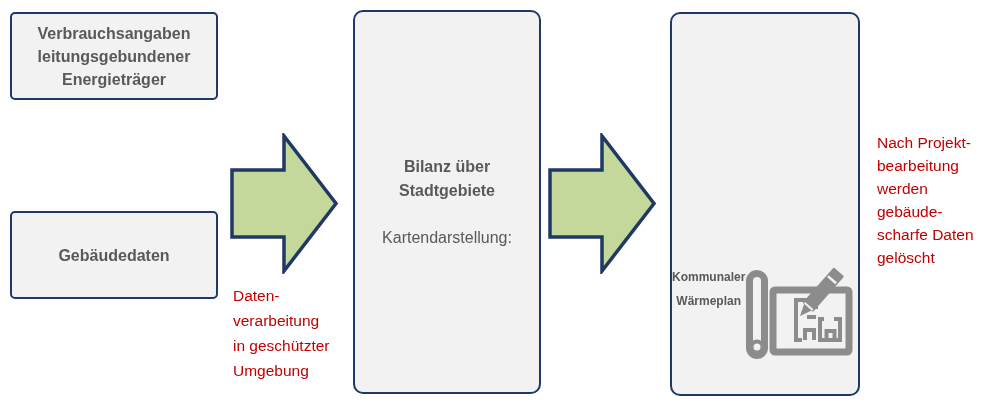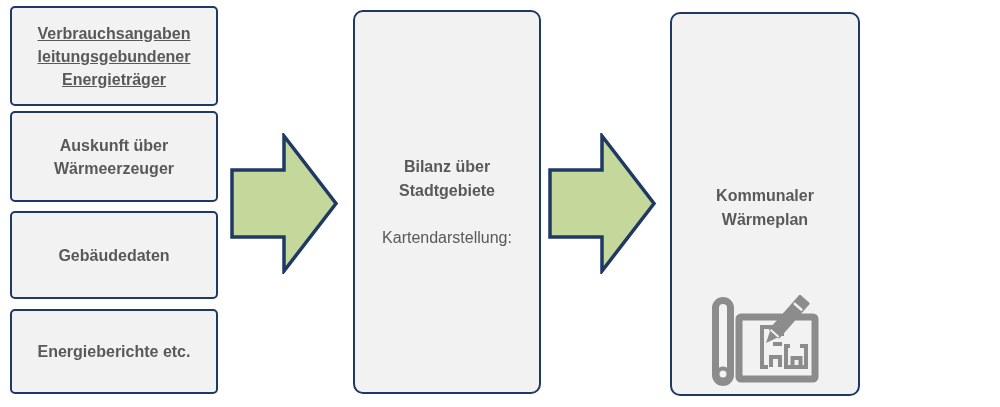"Verbrauchsangaben" #src-0 { height: 100px -> 88px; text-decoration: underline -> none; top: 6px -> 12px }
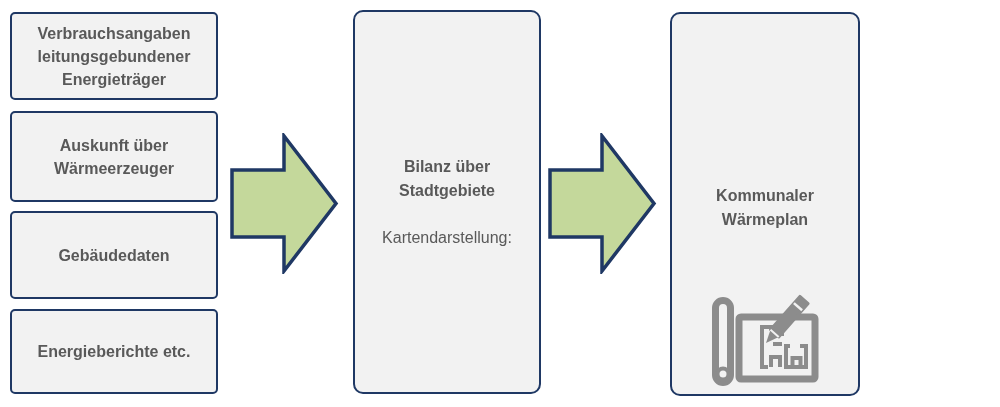"Auskunft über" div.box { html: <div> <span>Auskunft über Wärmeerzeuger</span> </div> -> none }
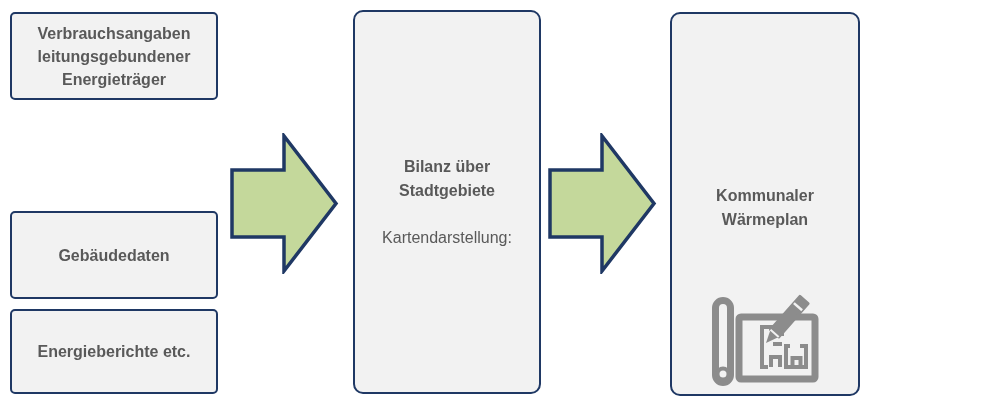"Nach Projekt-" div.note { html: none -> <div>Nach Projekt- bearbeitung werden gebäude- scharfe Daten gelöscht</div> }
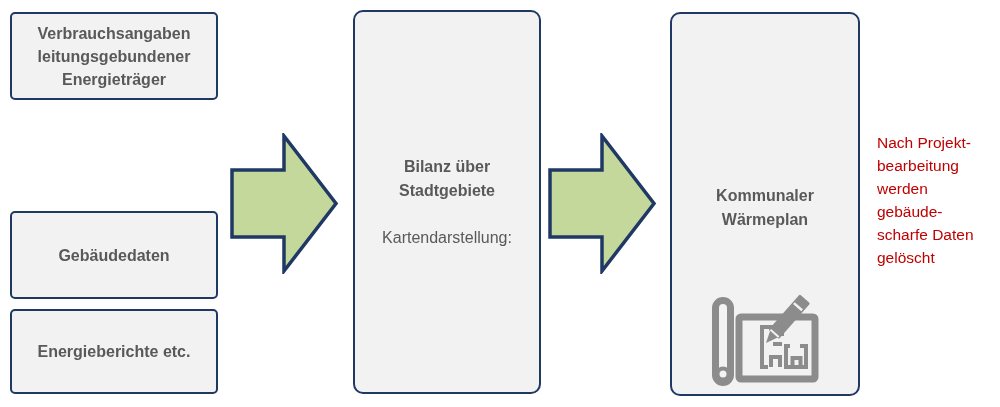"Kommunaler" .result { flex-direction: column -> none; font-size: 16px -> 12px; justify-content: space-between -> flex-start }
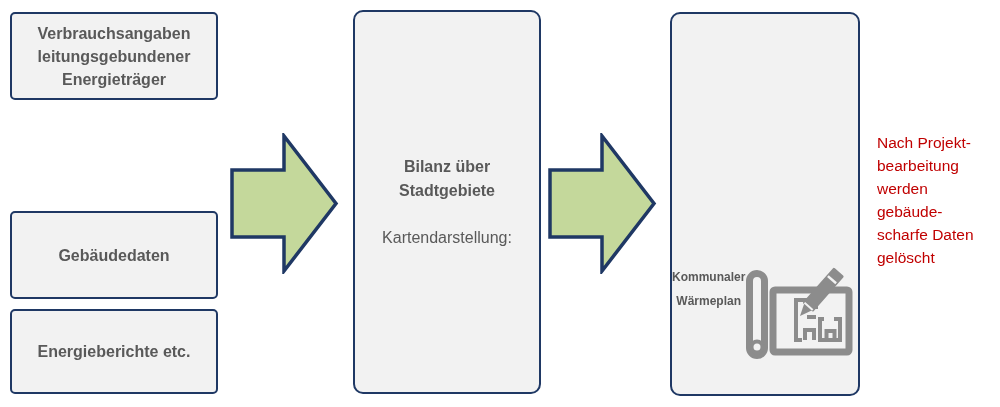"Daten-" div.note { html: none -> <div>Daten- verarbeitung in geschützter Umgebung</div> }
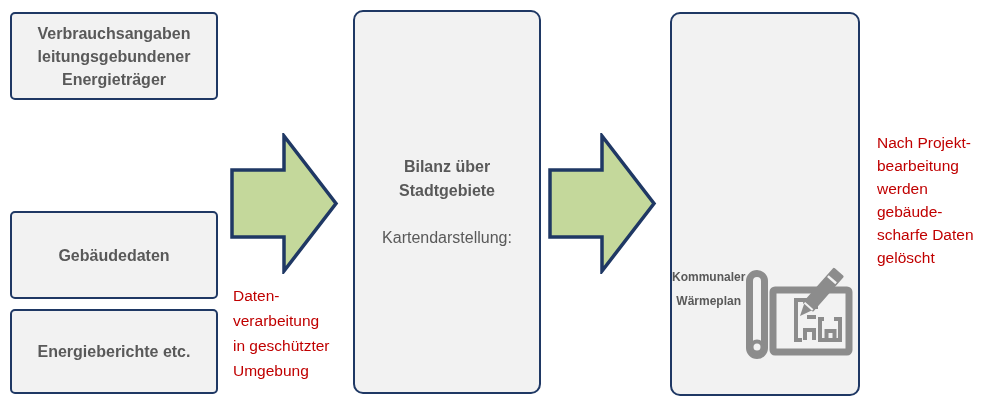"Energieberichte etc." div.box { html: <div> <span>Energieberichte etc.</span> </div> -> none }
